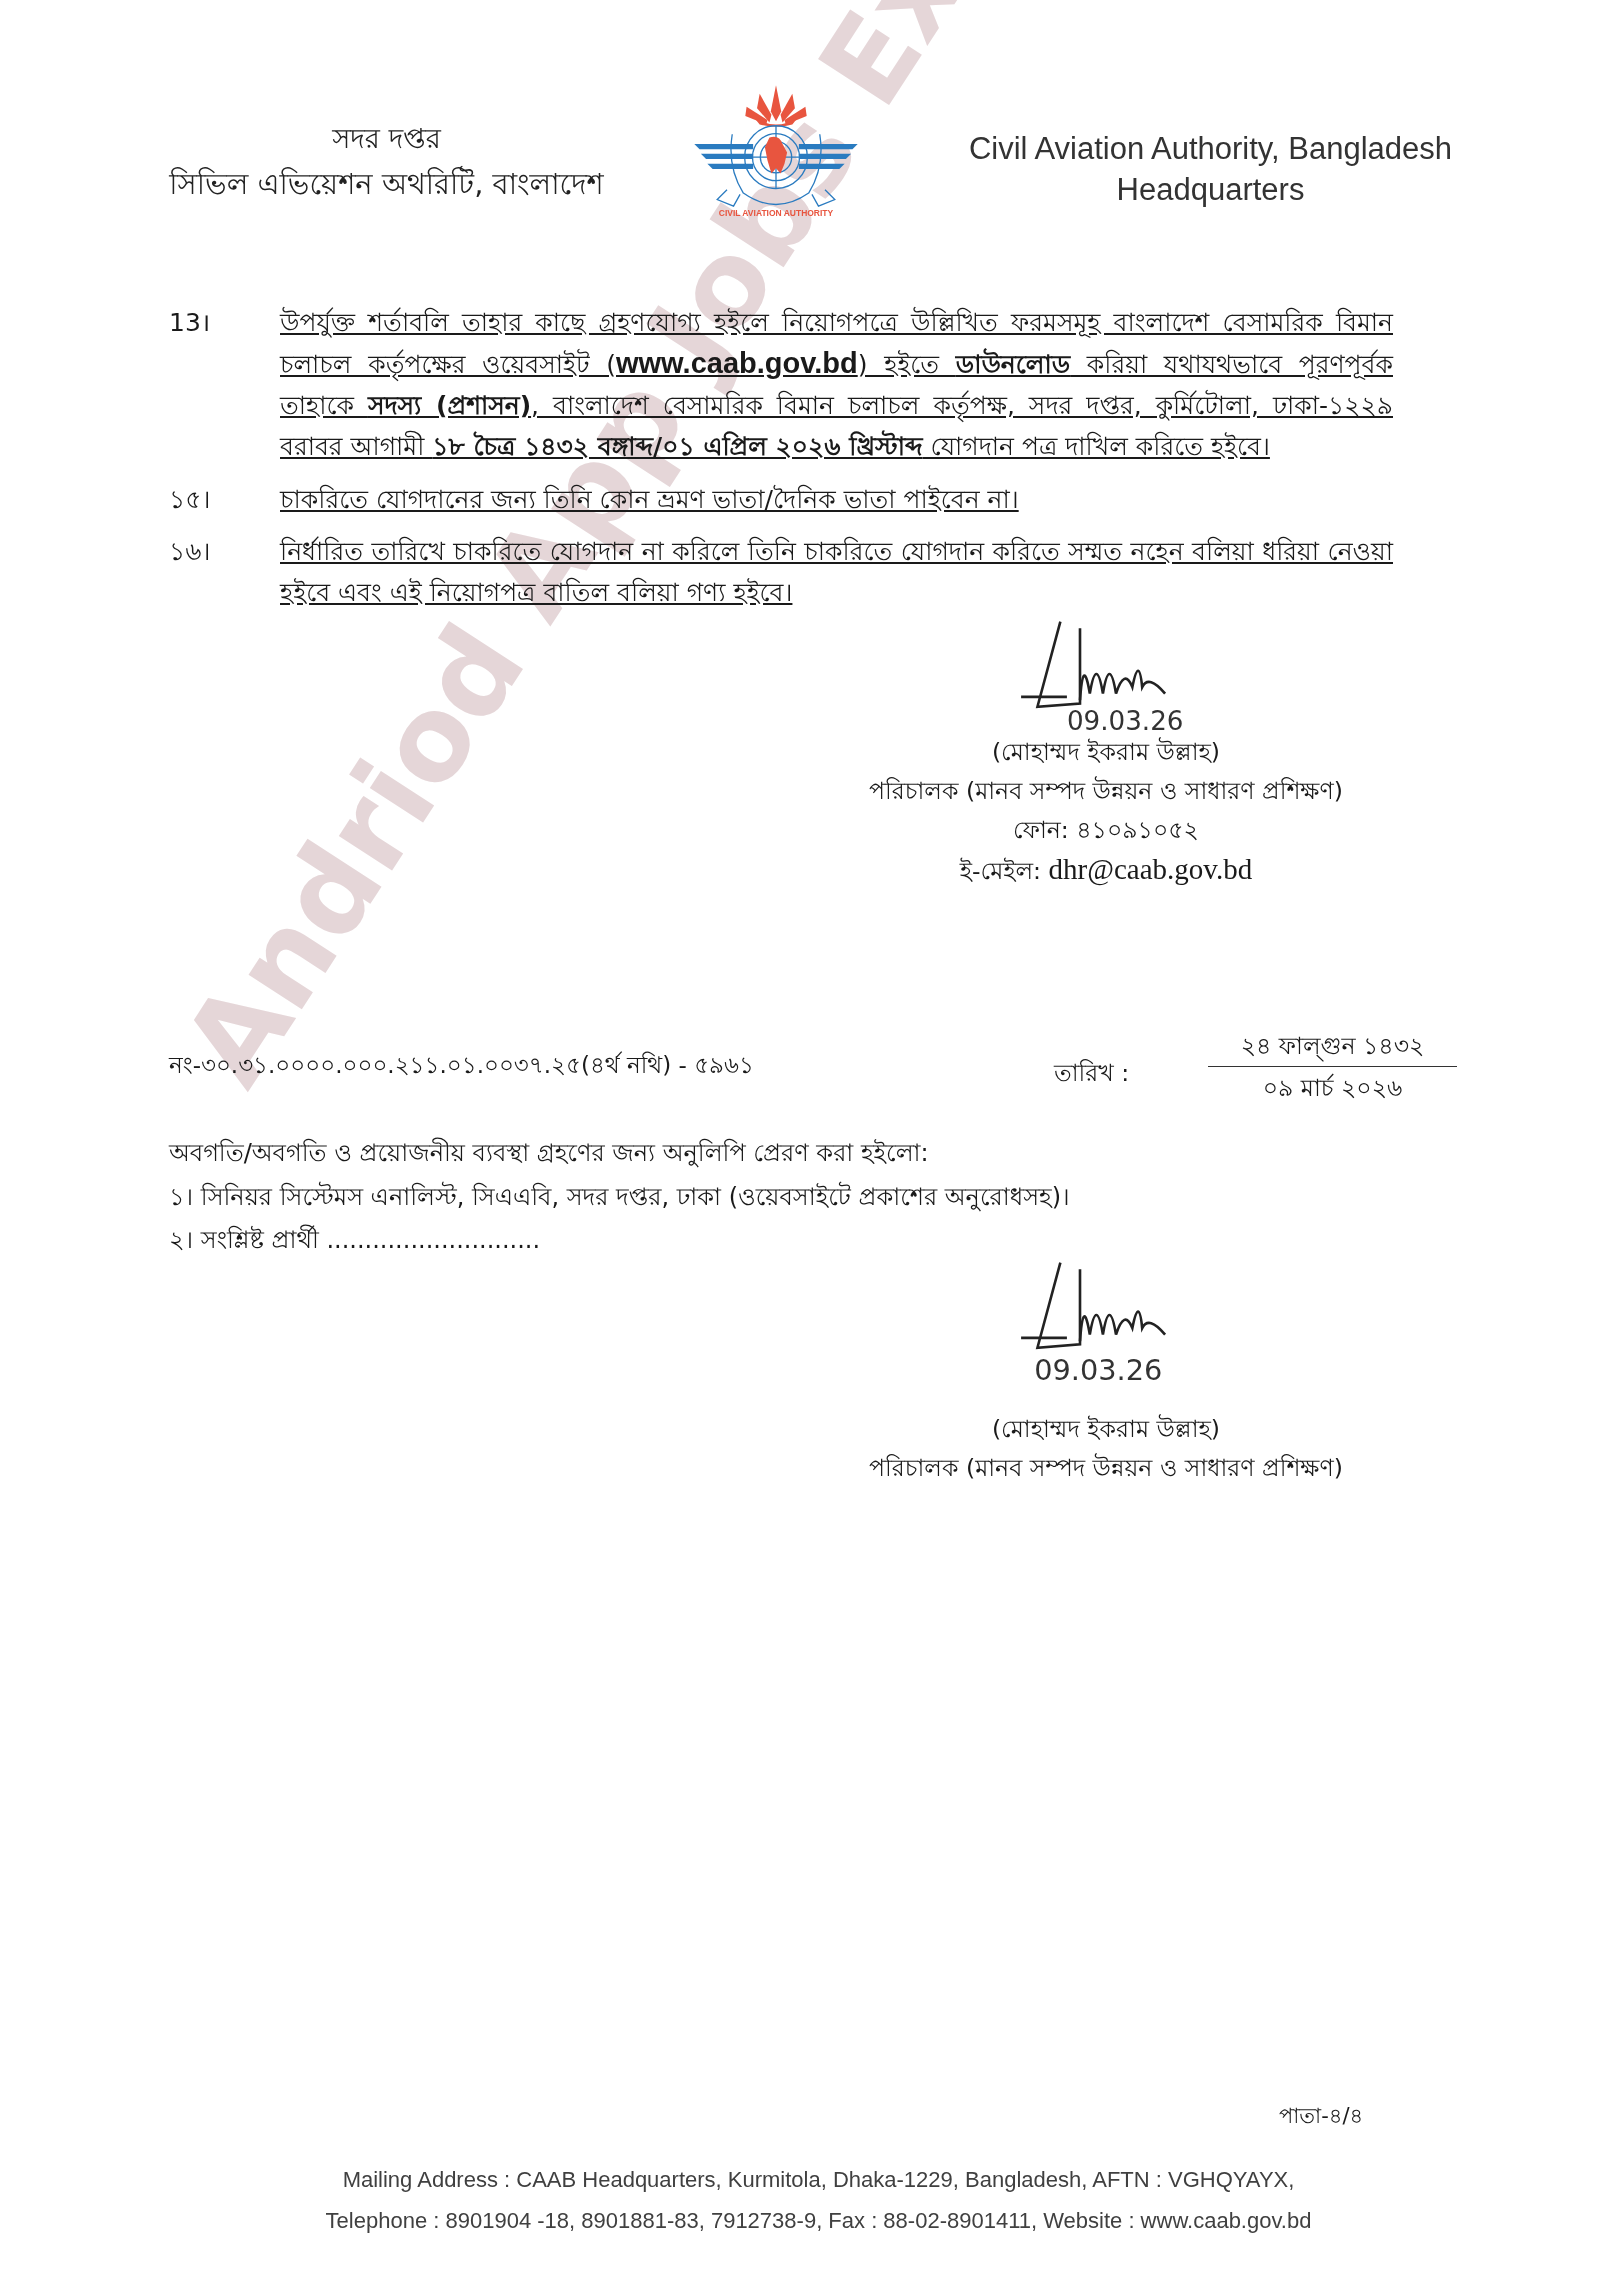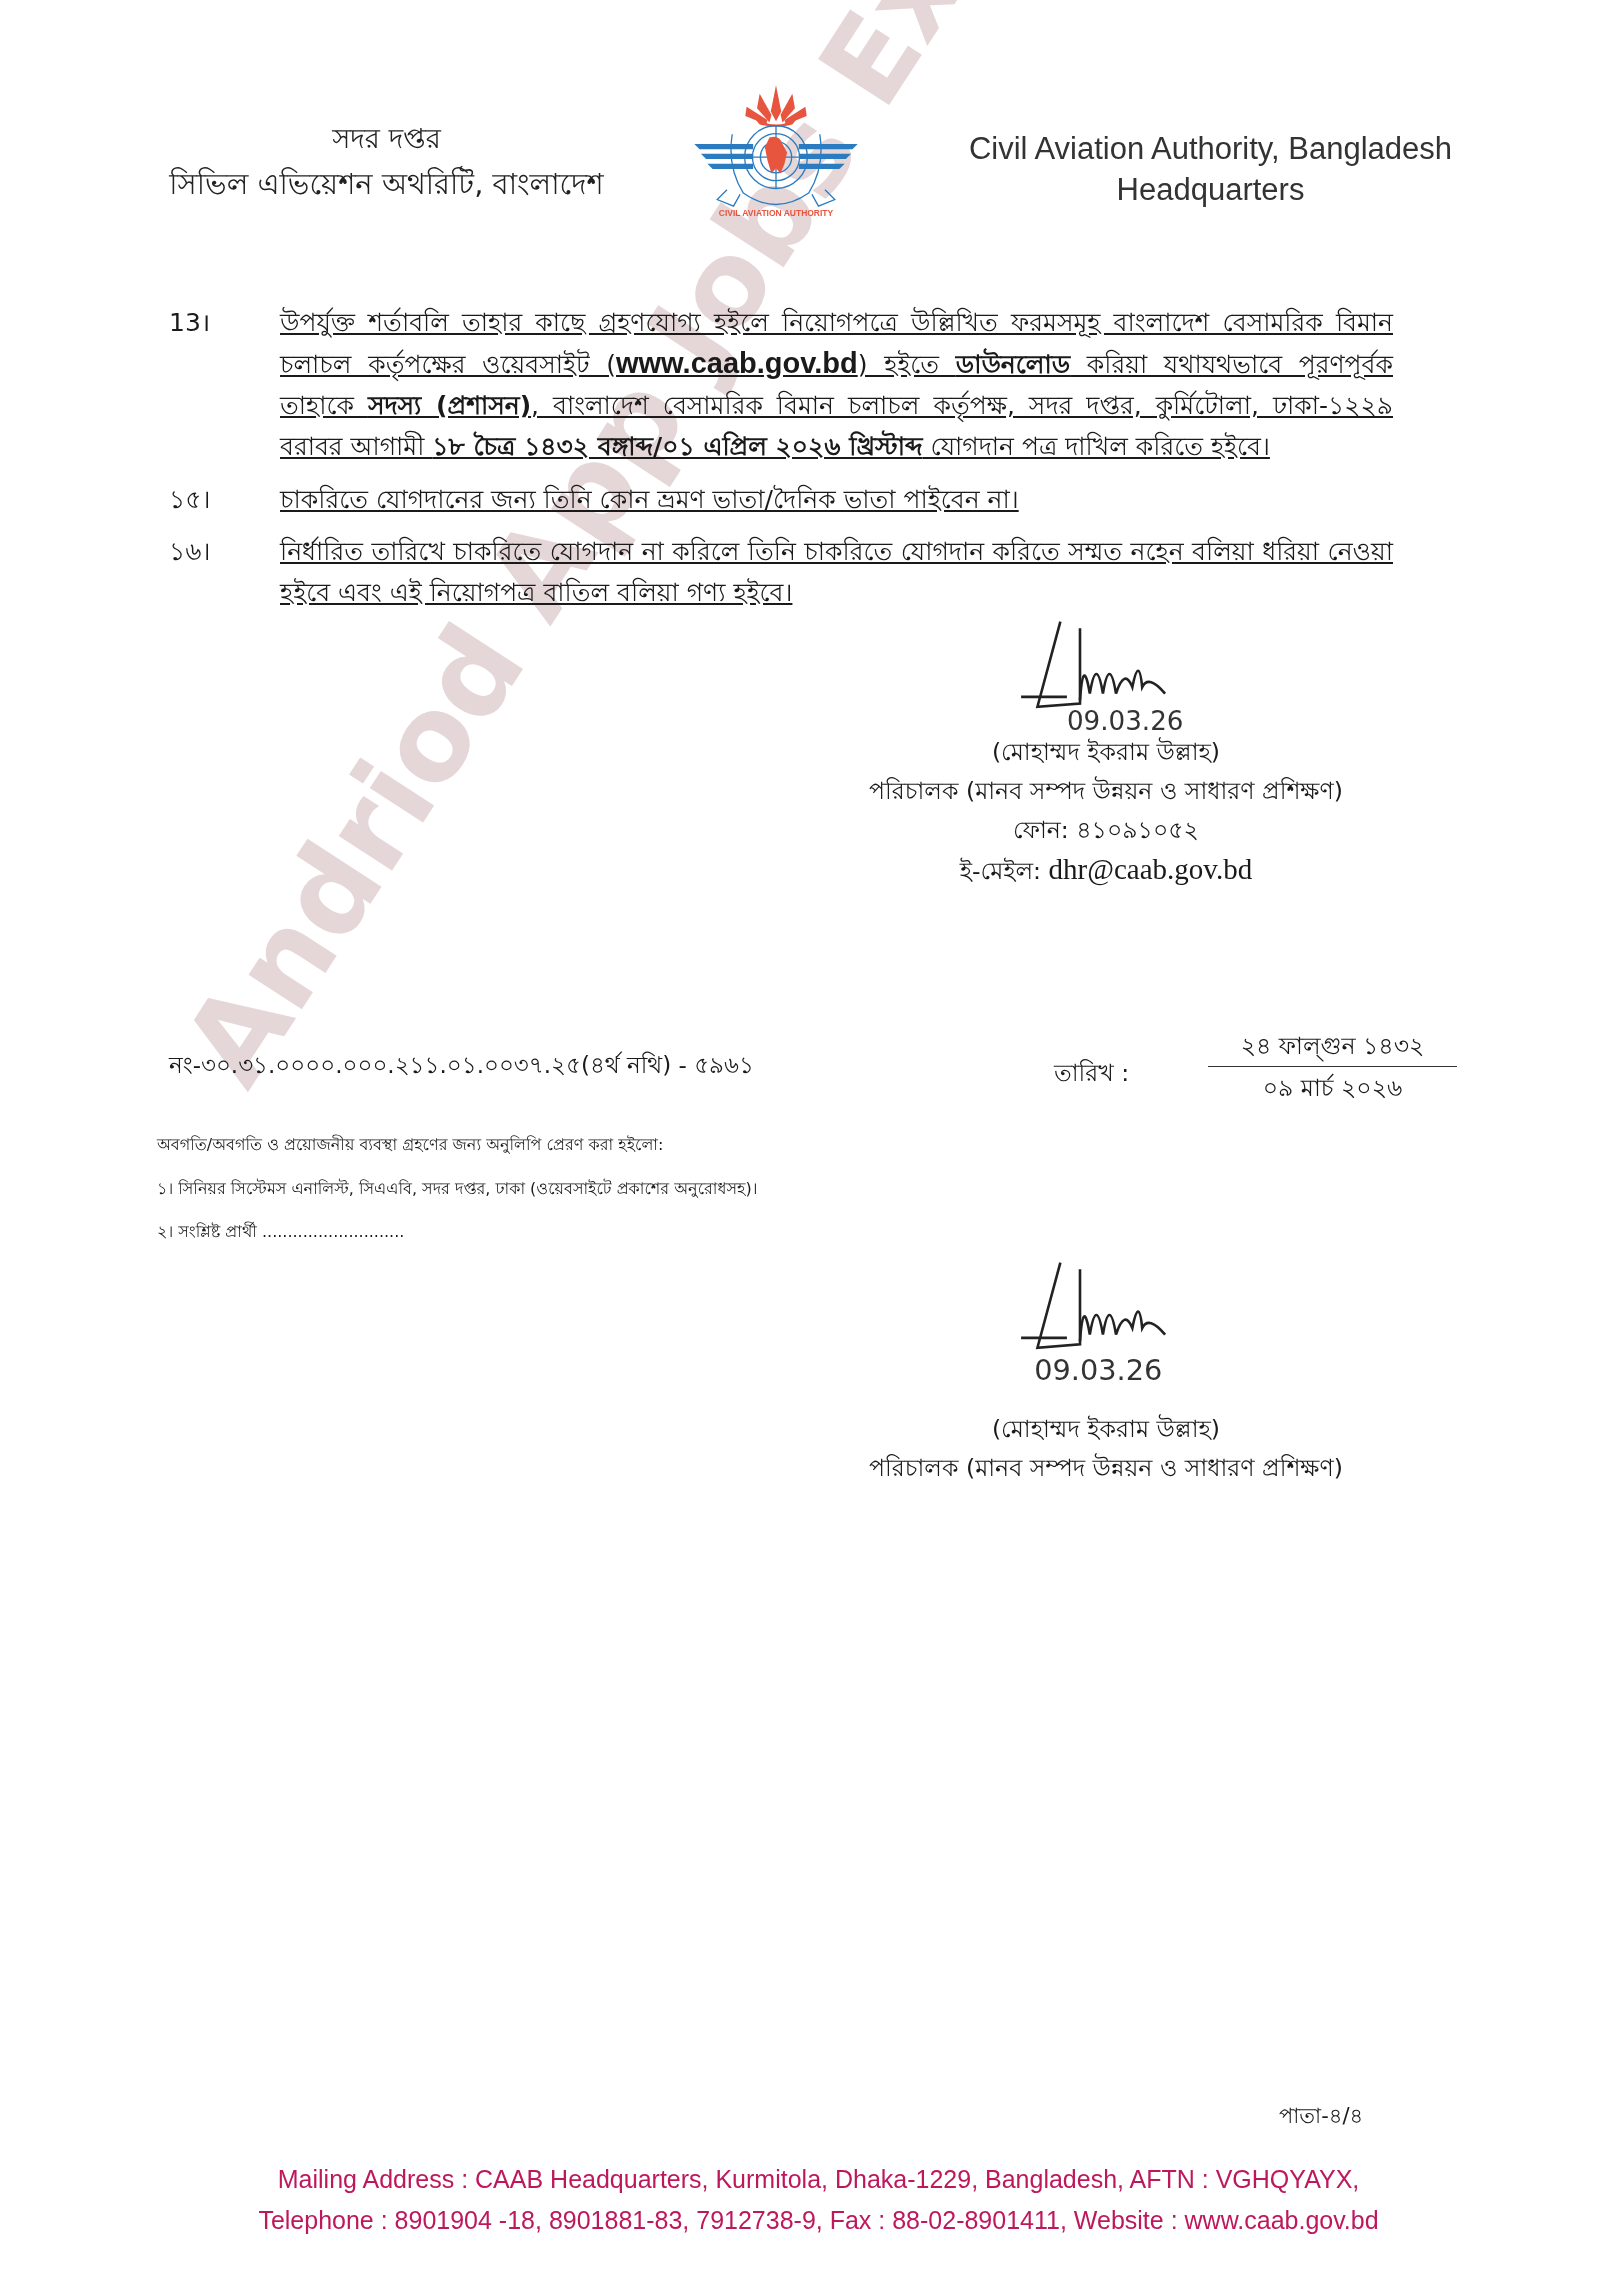"অবগতি/অবগতি ও প্রয়োজনীয় ব্যবস্থা" .cc { font-size: 16px -> 24px; left: 157px -> 169px; margin-top: none -> 9px }
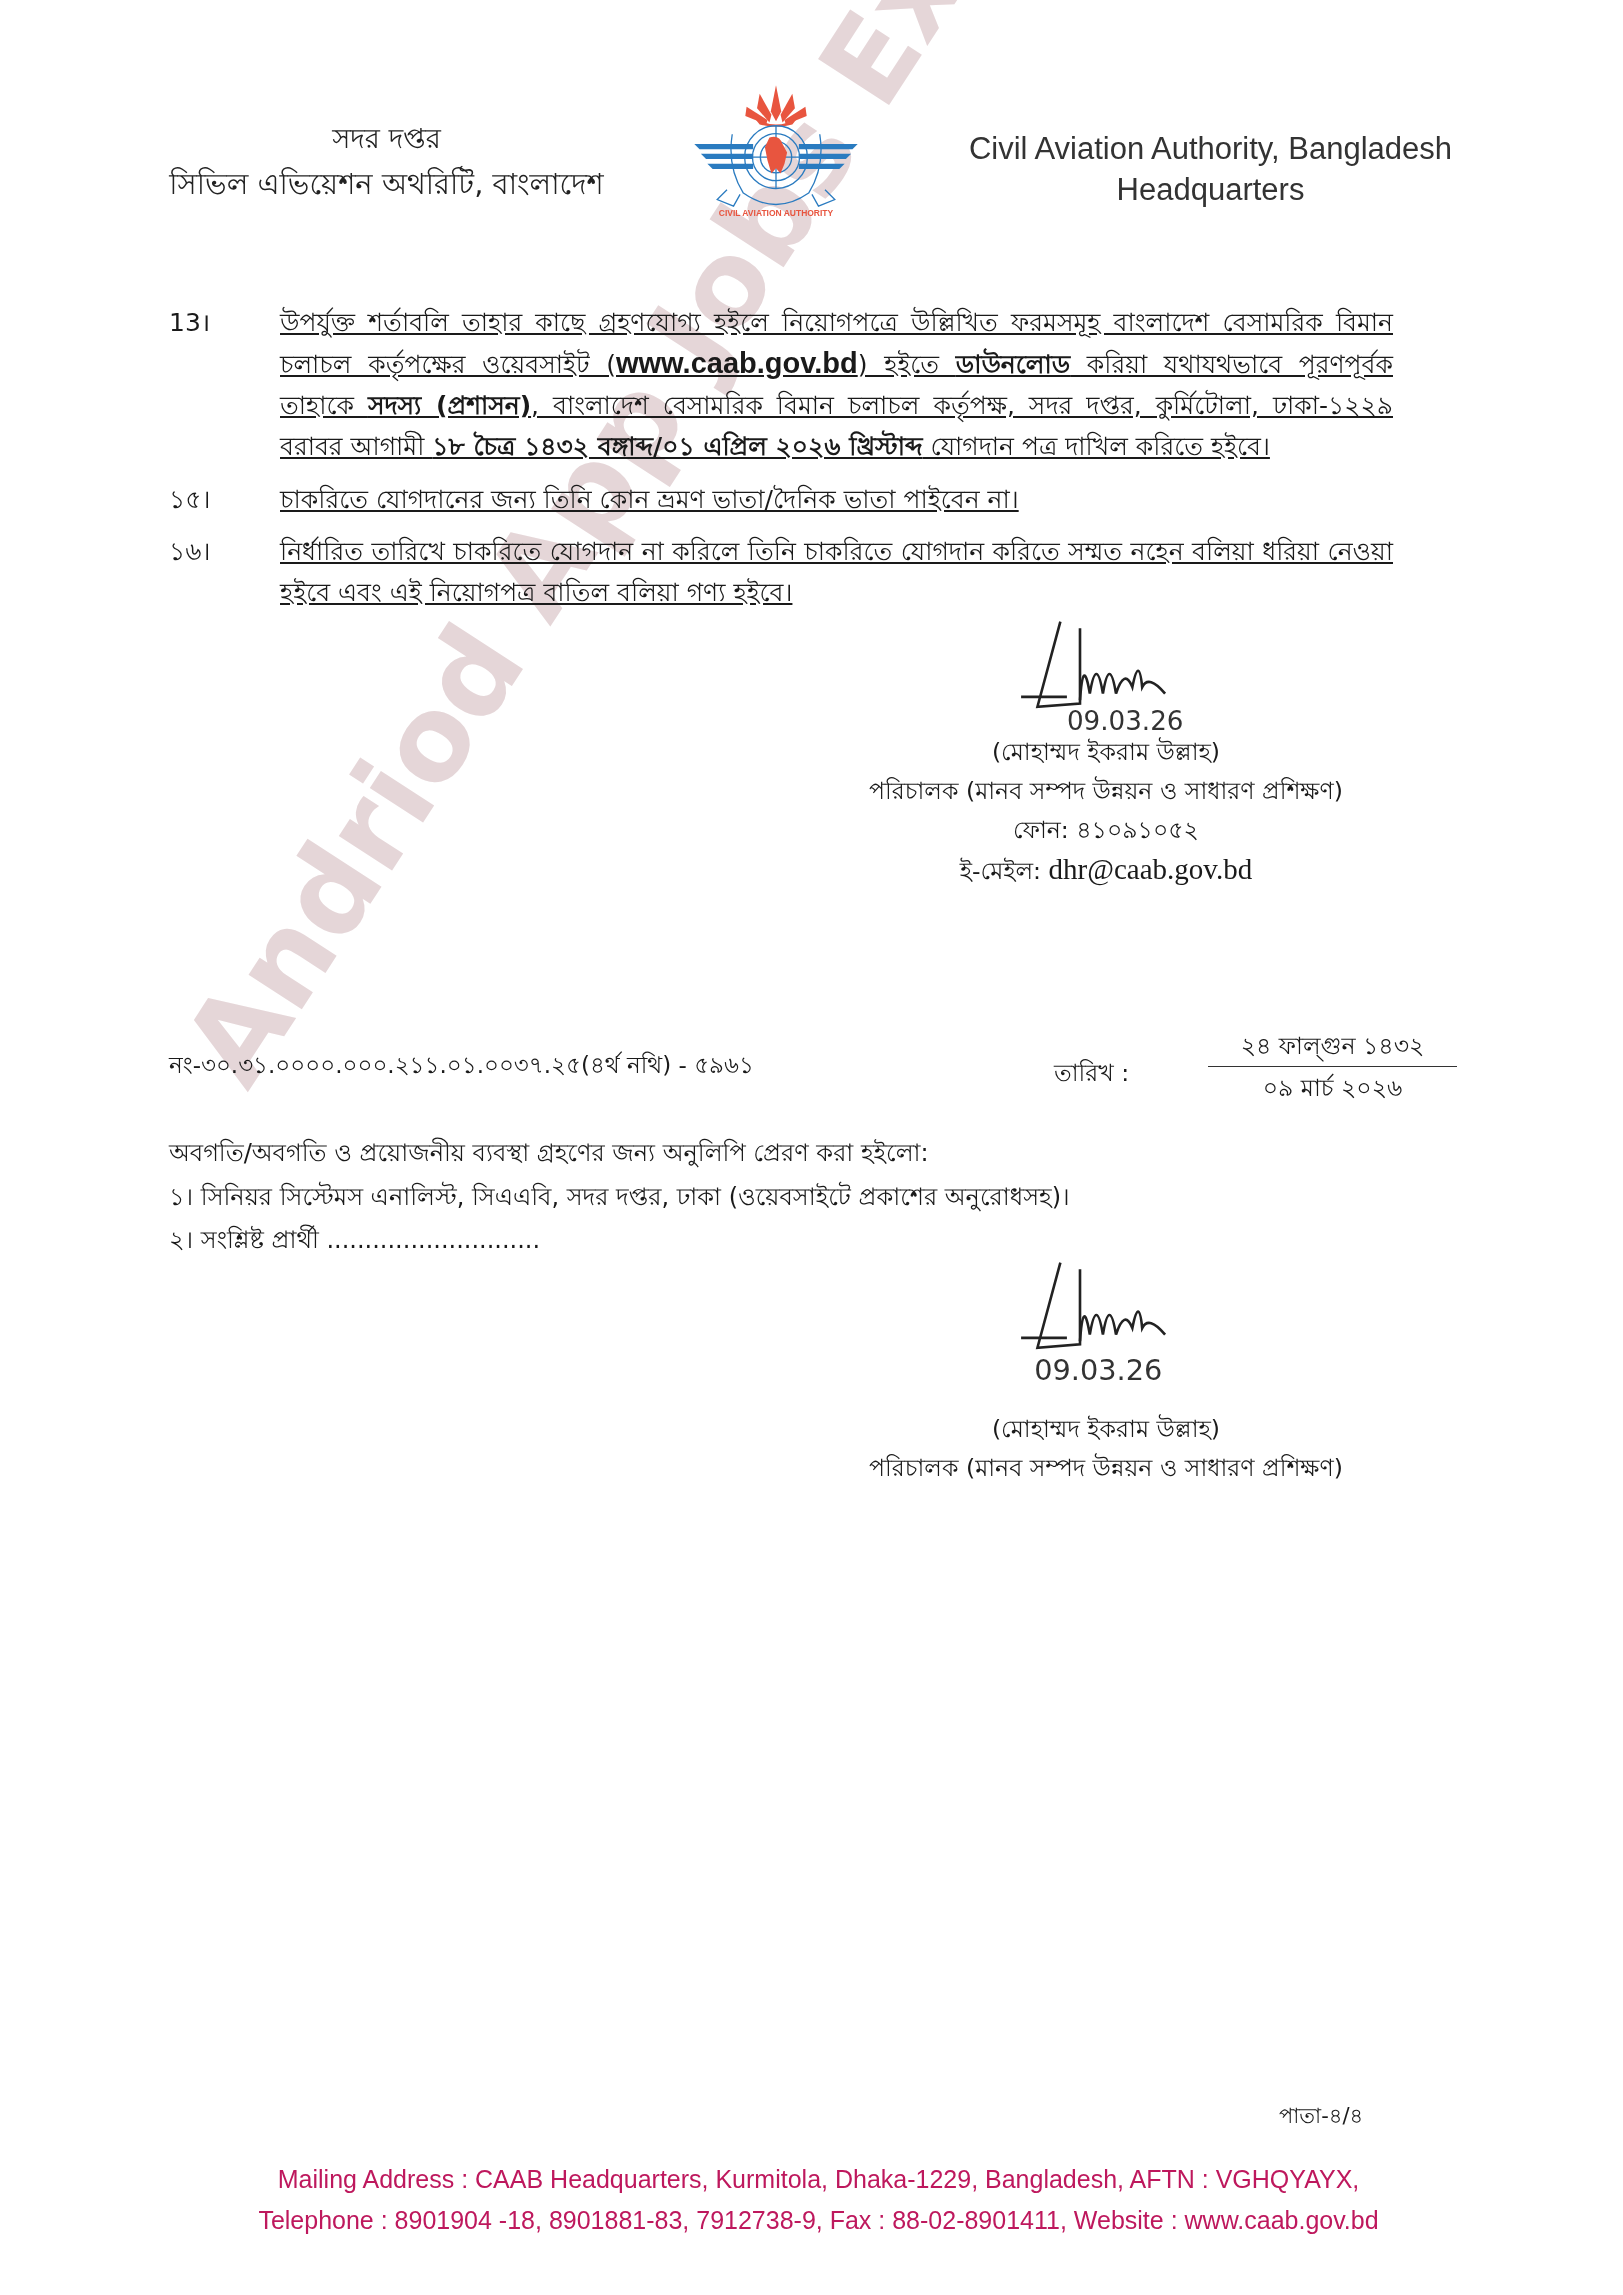"Mailing Address : CAAB Headquarters," .footer { color: #be185d -> #404040; font-size: 25px -> 22px }
